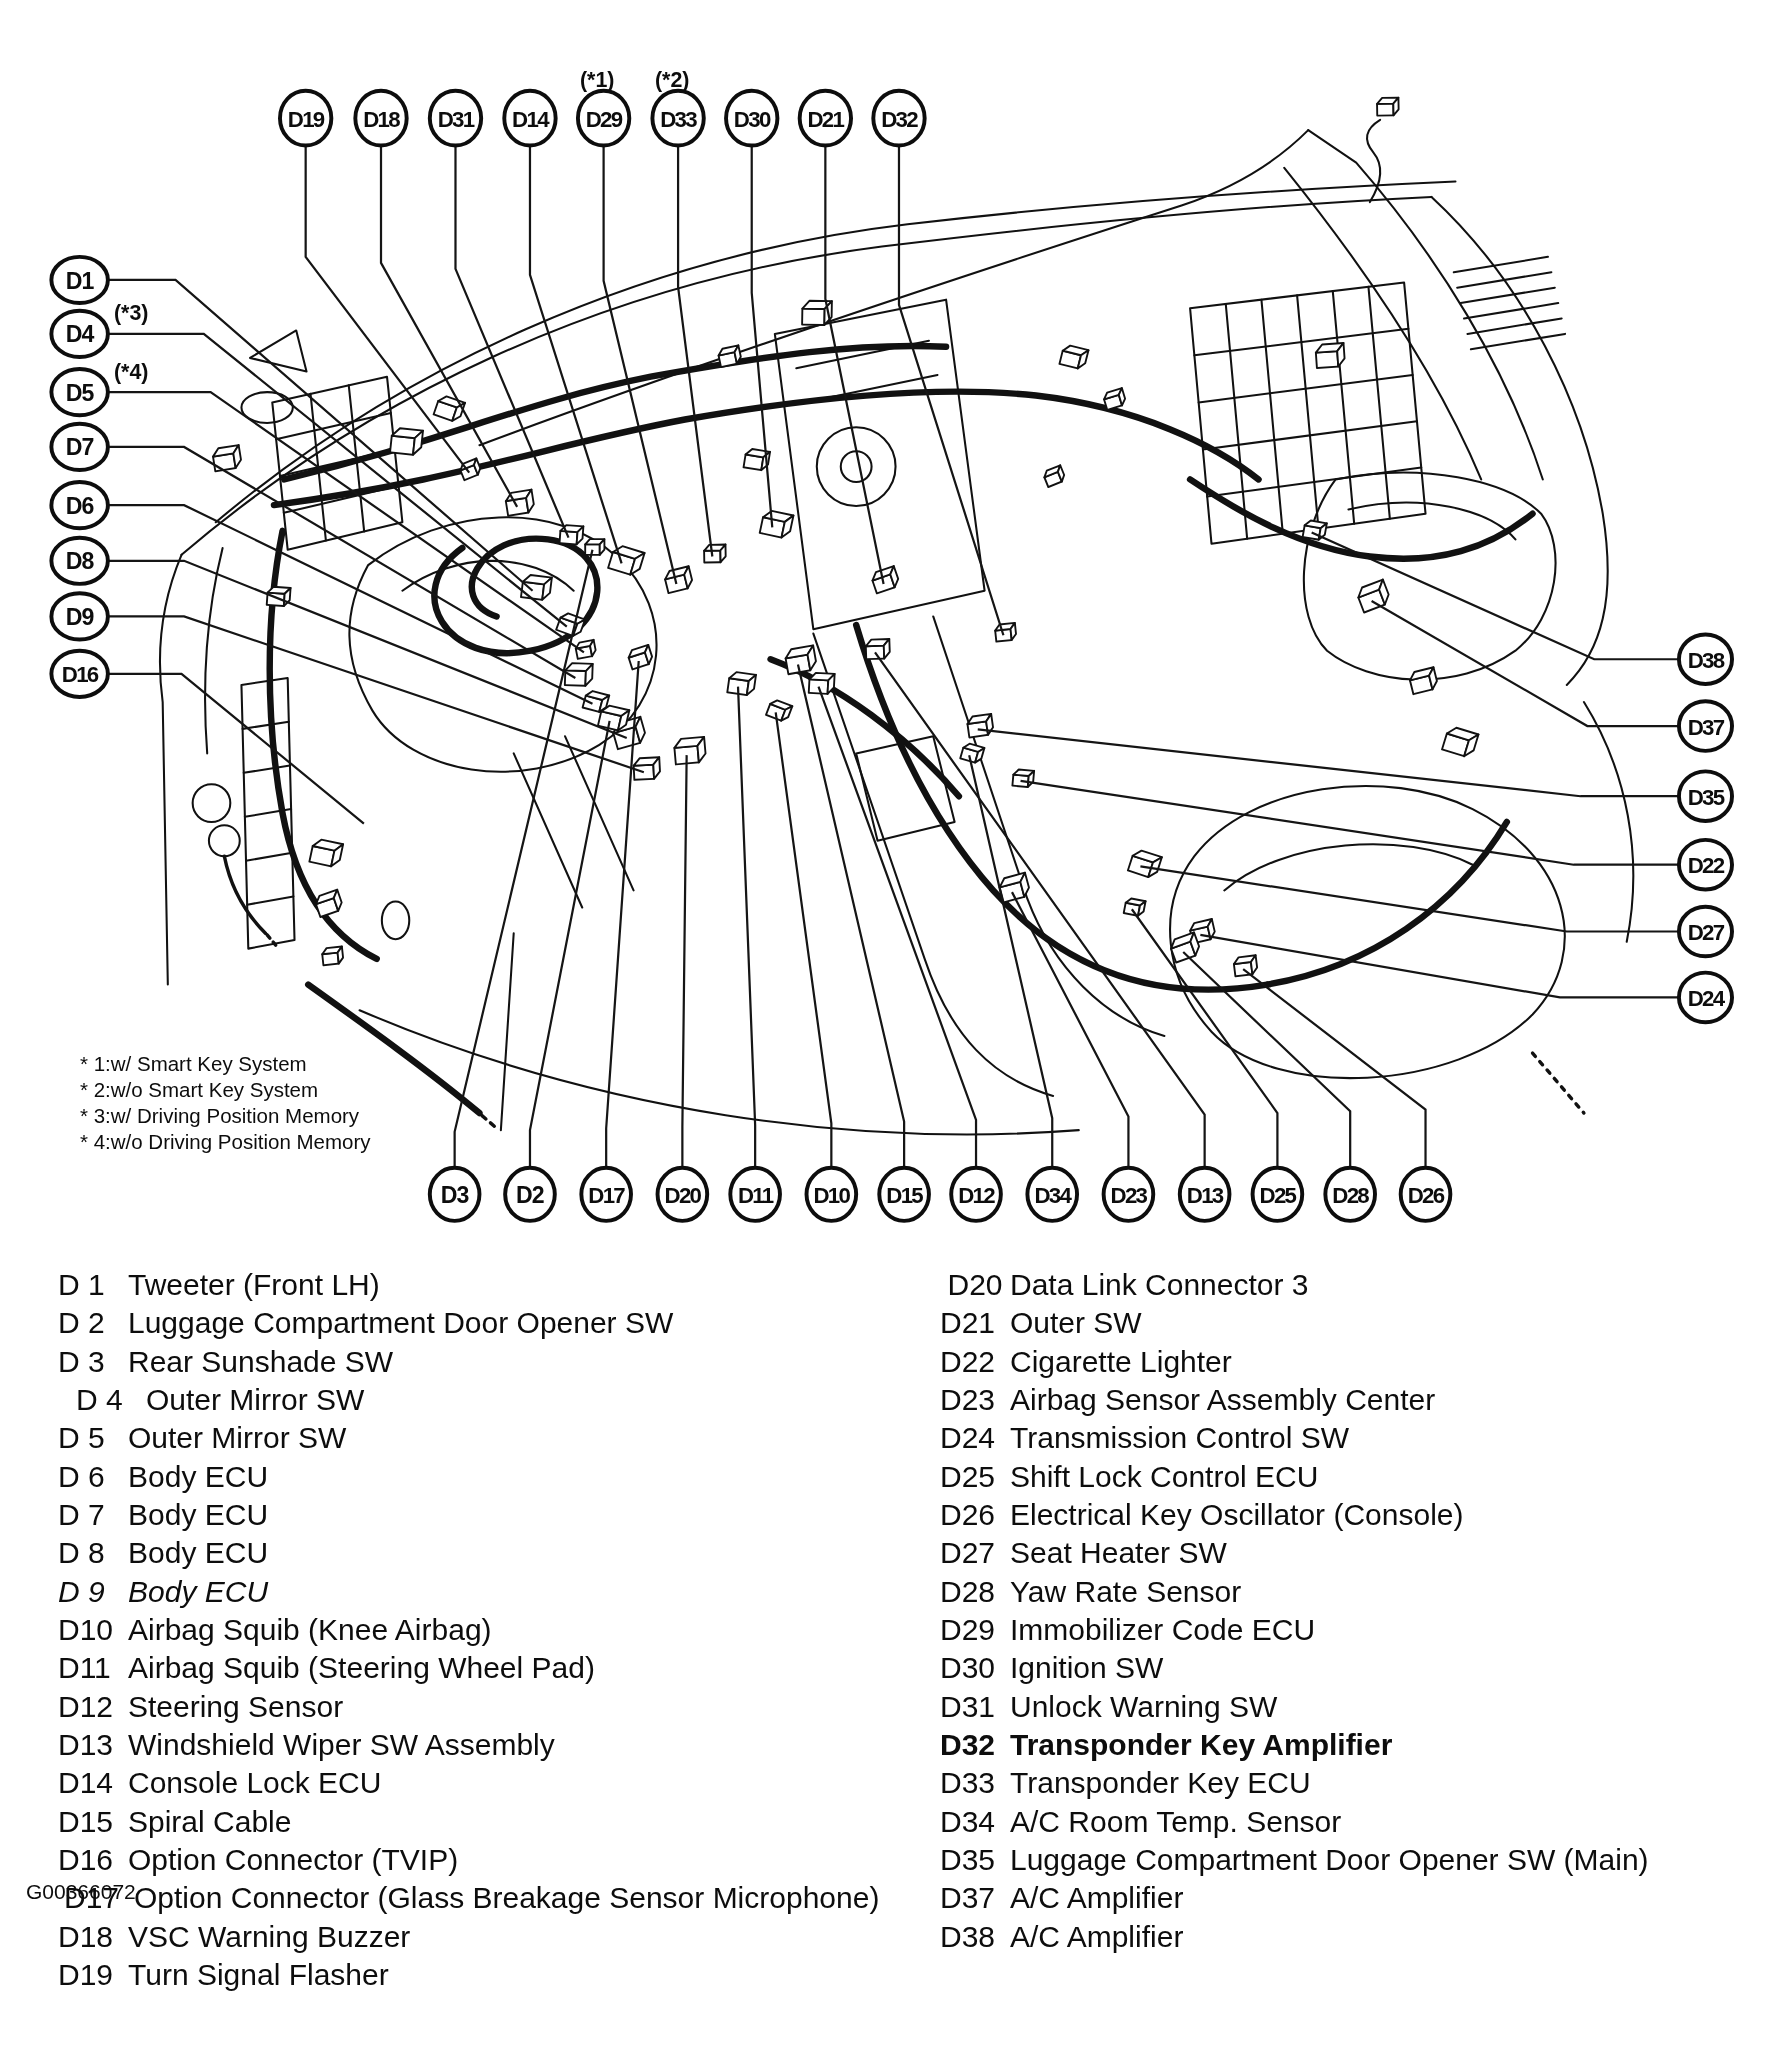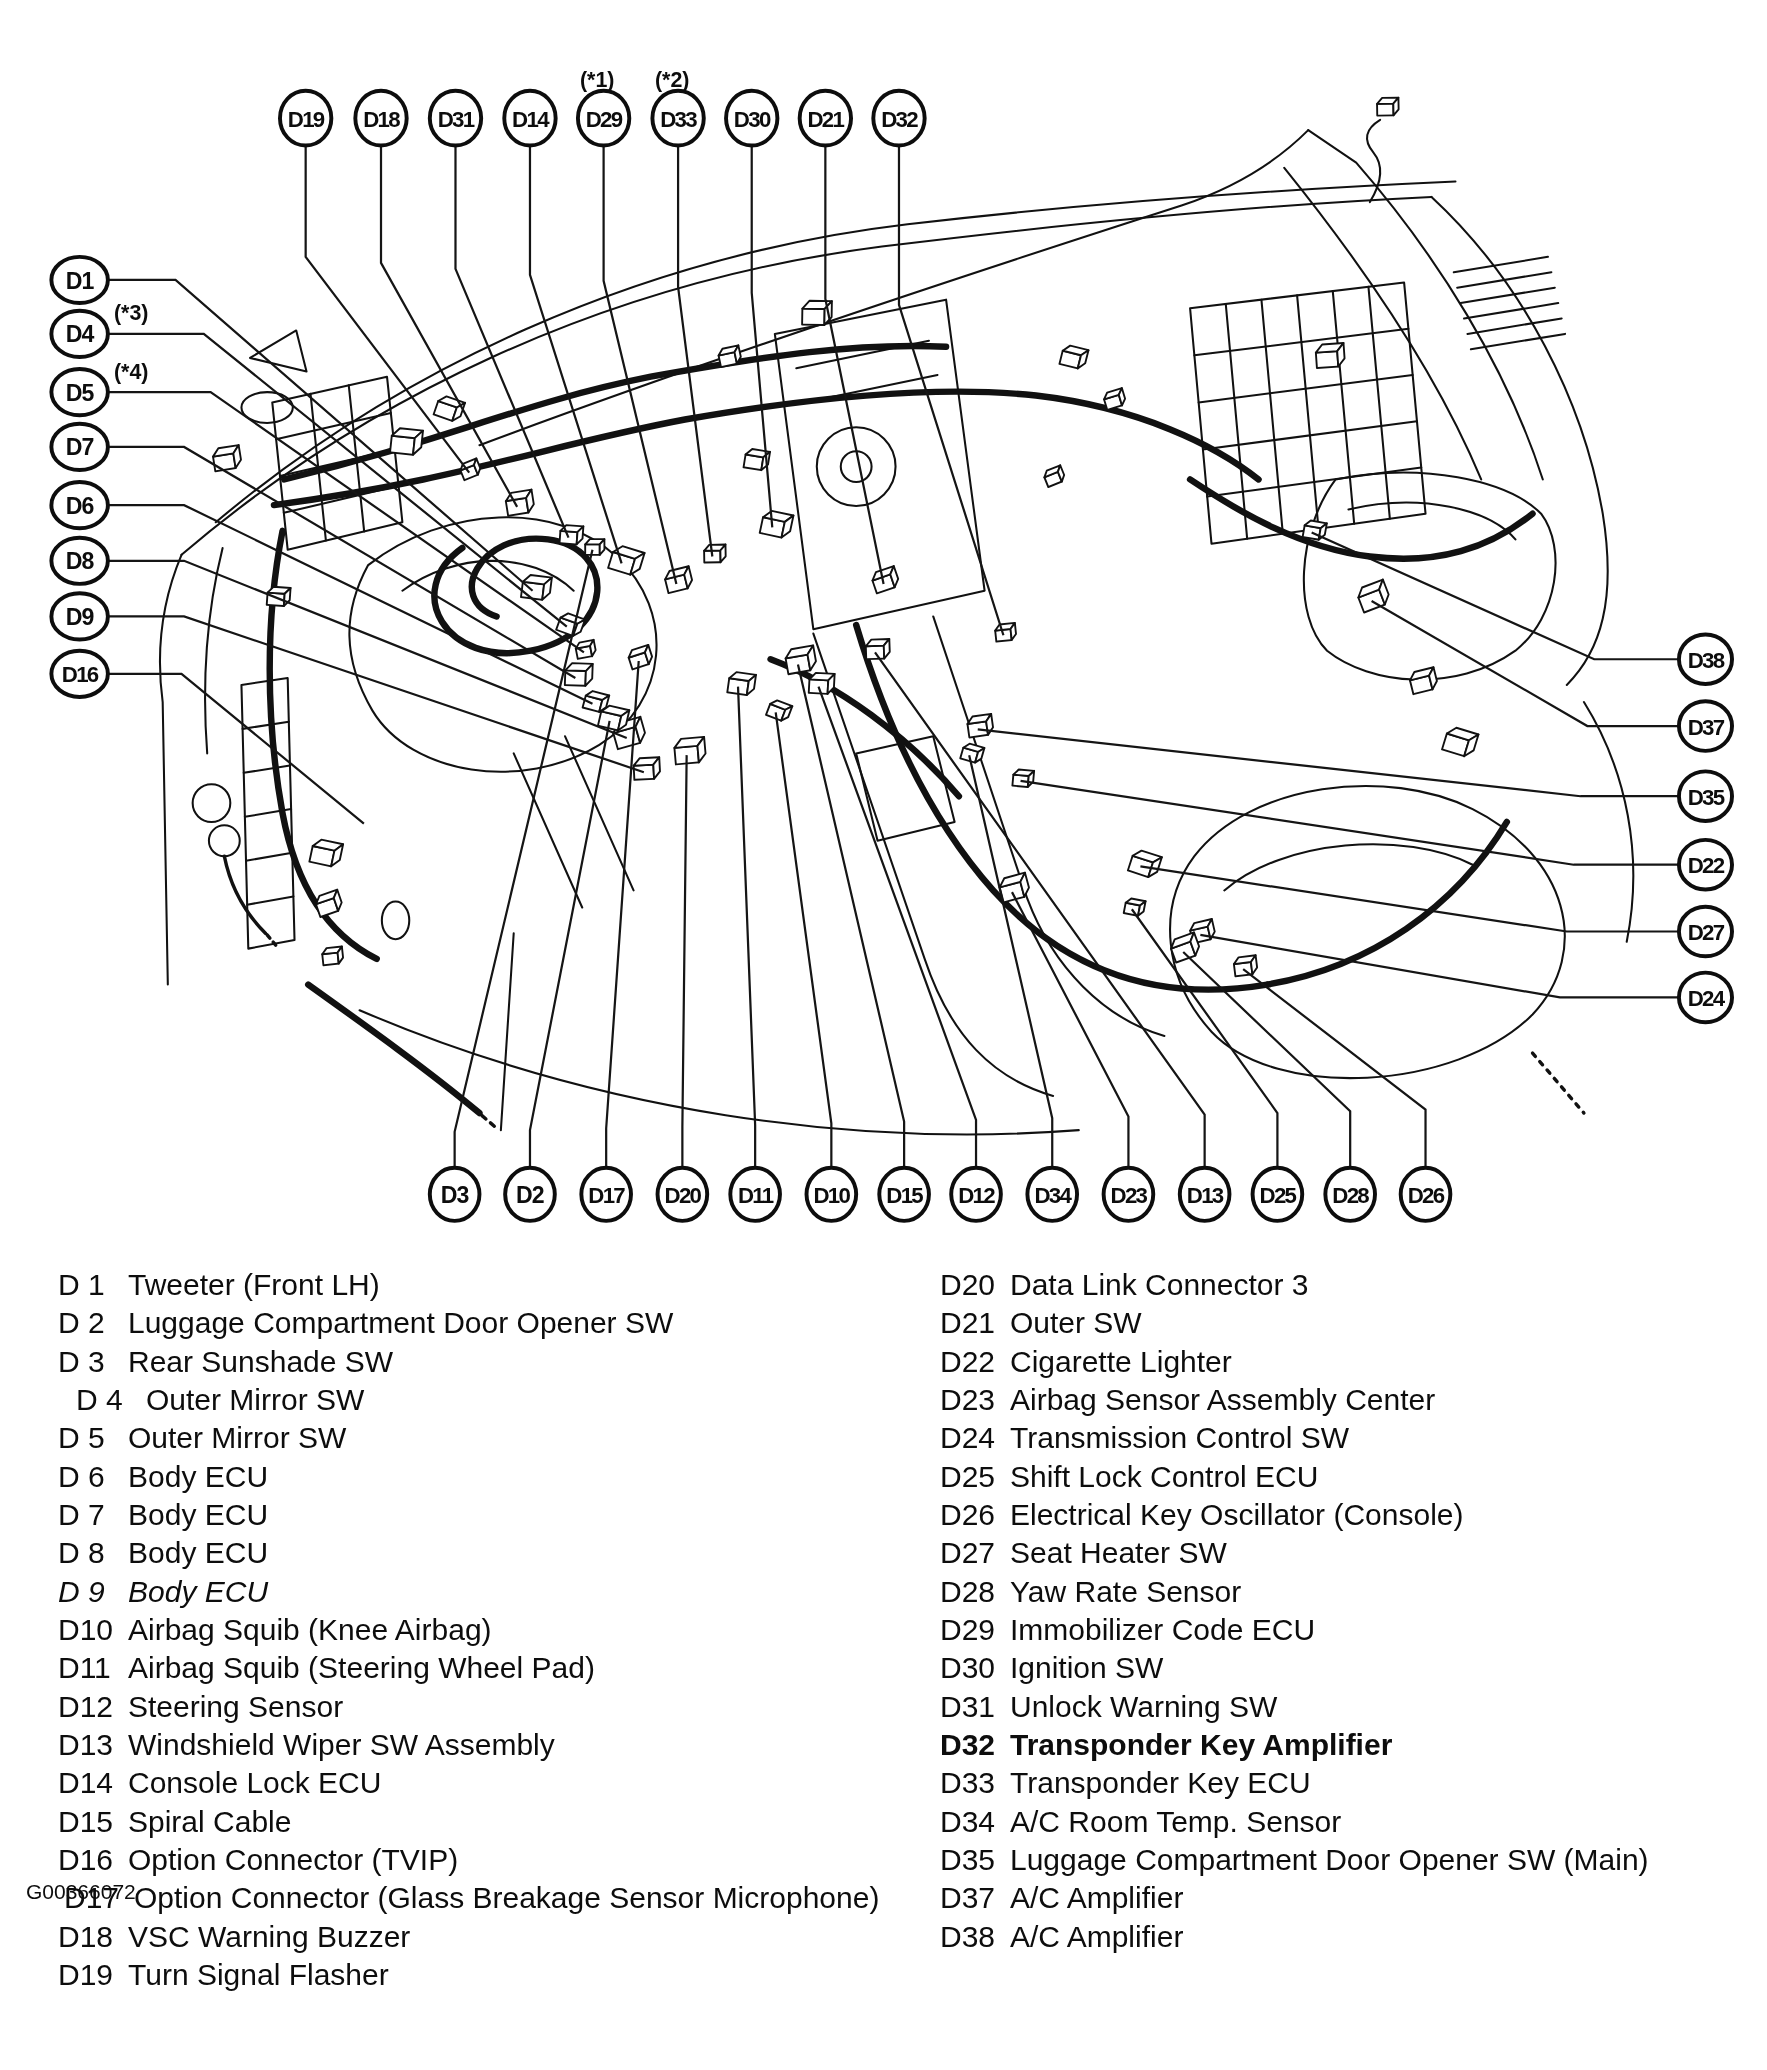"* 1:w/ Smart Key System" div { html: none -> <div> <div>* 1:w/ Smart Key System</div> <div>* 2:w/o Smart Key System</div> <div>* 3:w/ Driving Position Memory</div> <div>* 4:w/o Driving Position Memory</div> </div> }
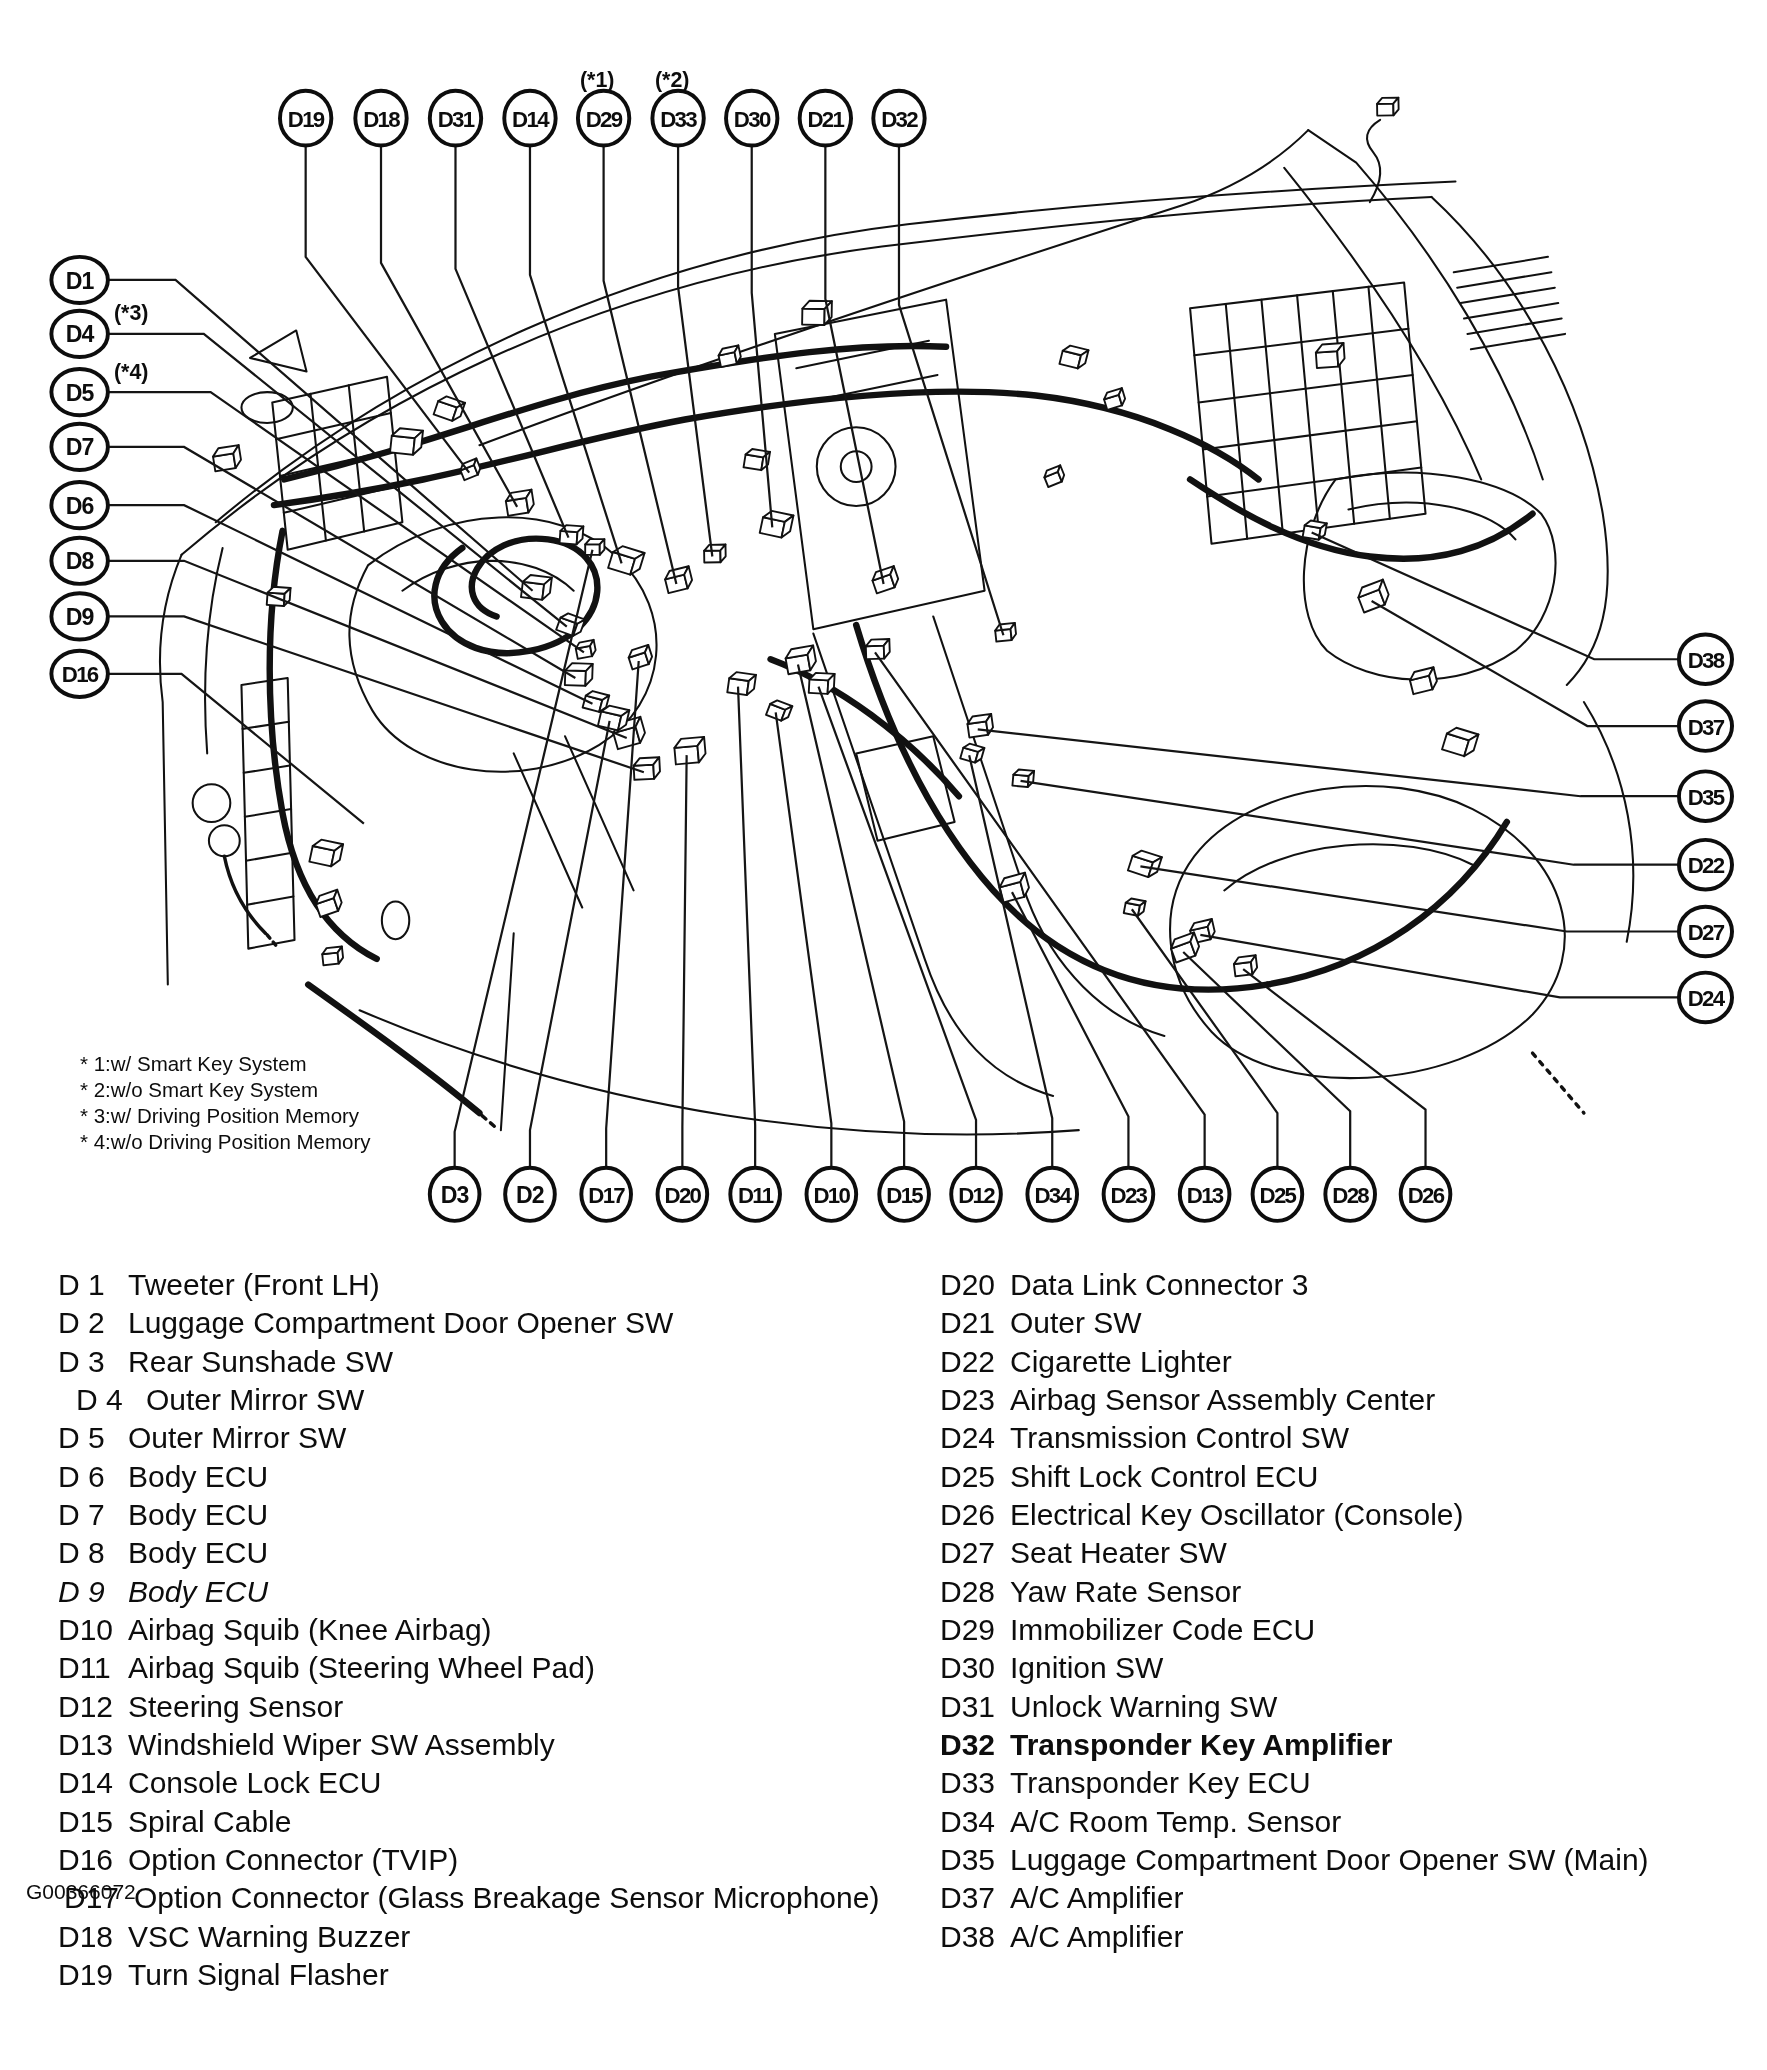"D20 Data Link Connector 3" div.legend-row { text-align: none -> center }
